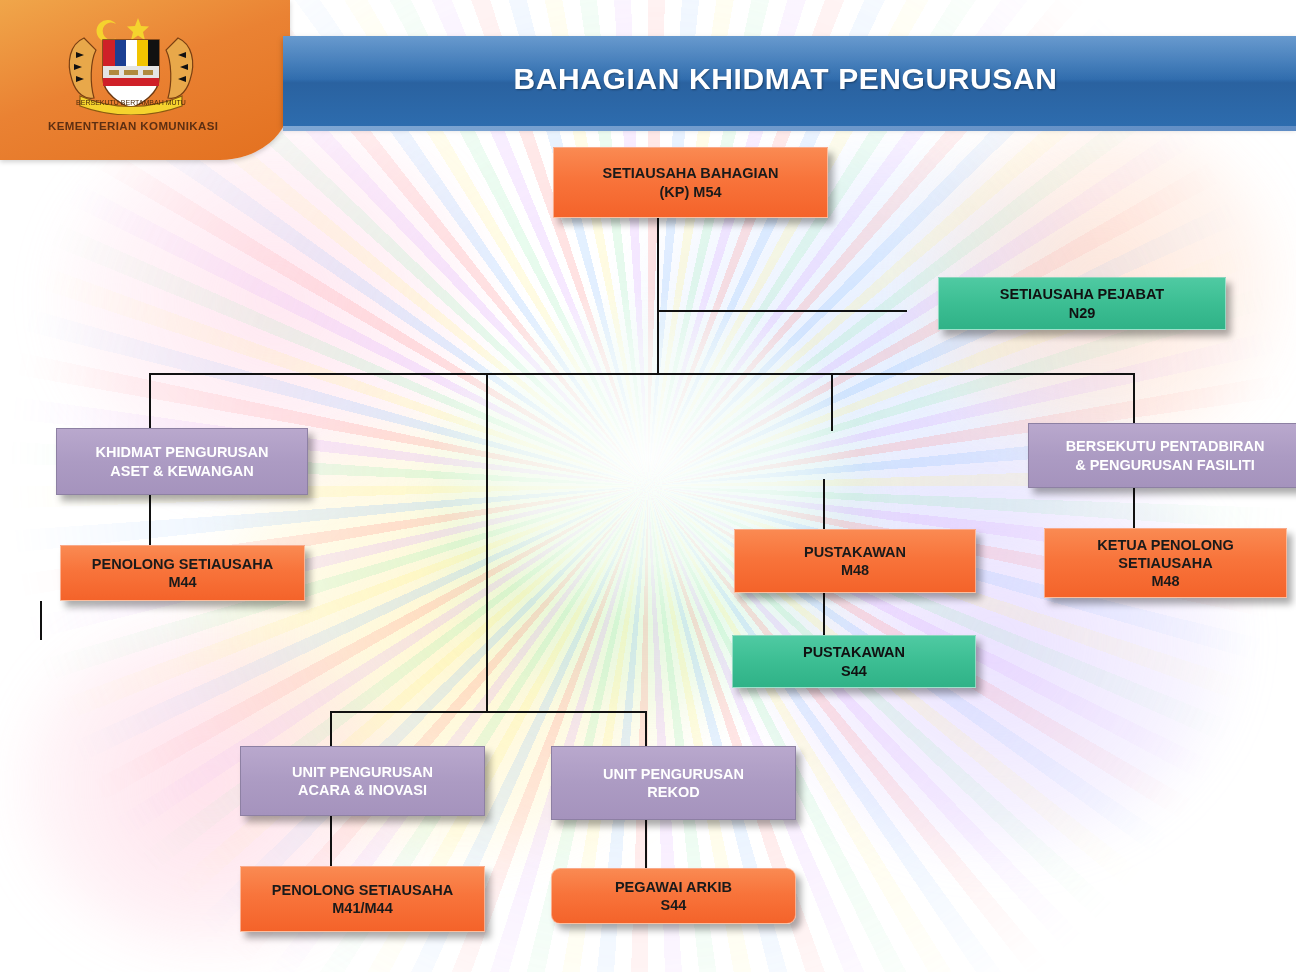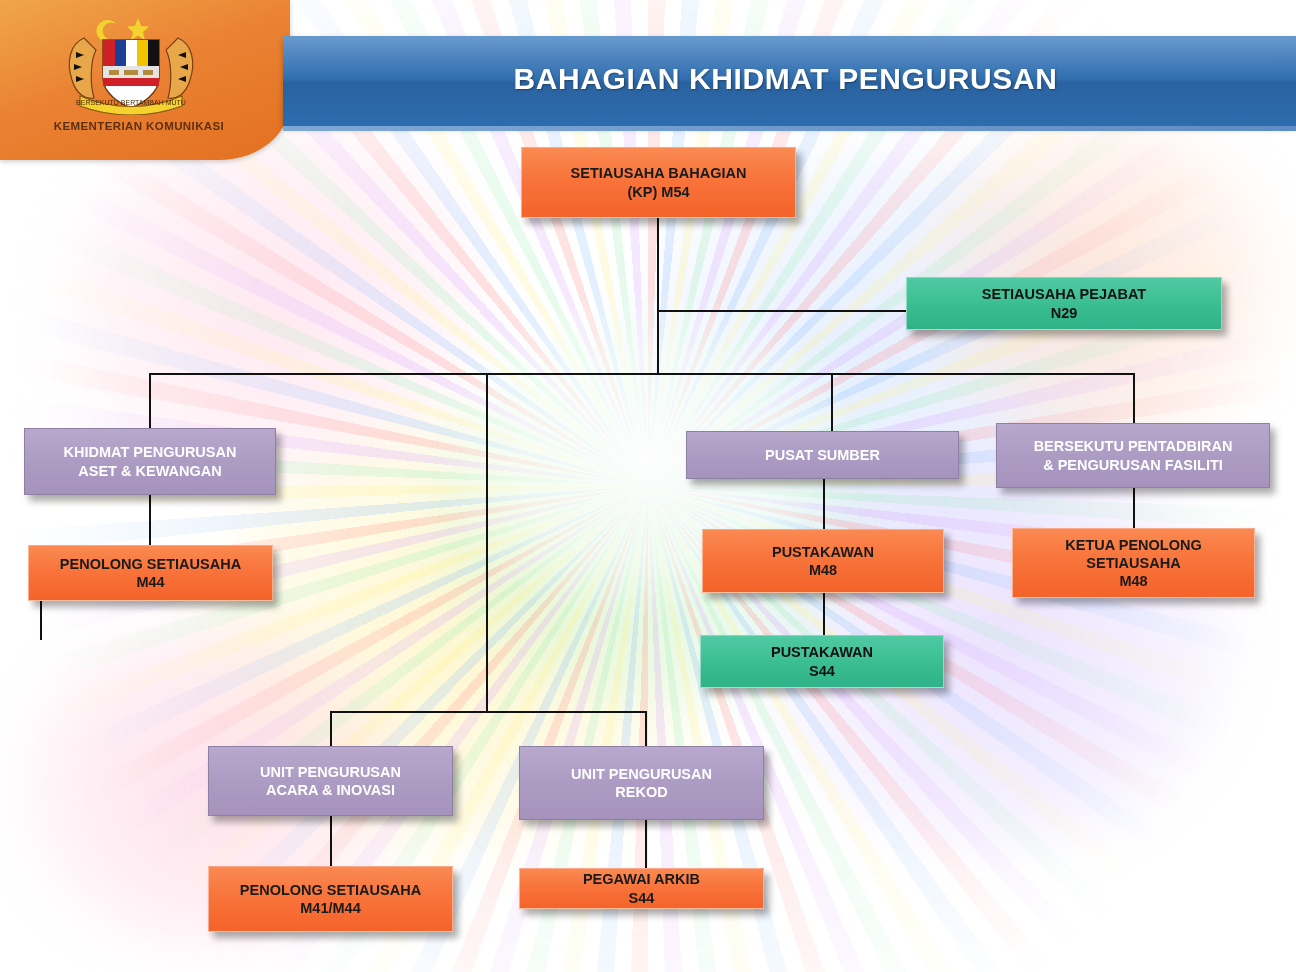"KEMENTERIAN KOMUNIKASI" .crest-caption { padding-left: none -> 48px; text-align: center -> none }
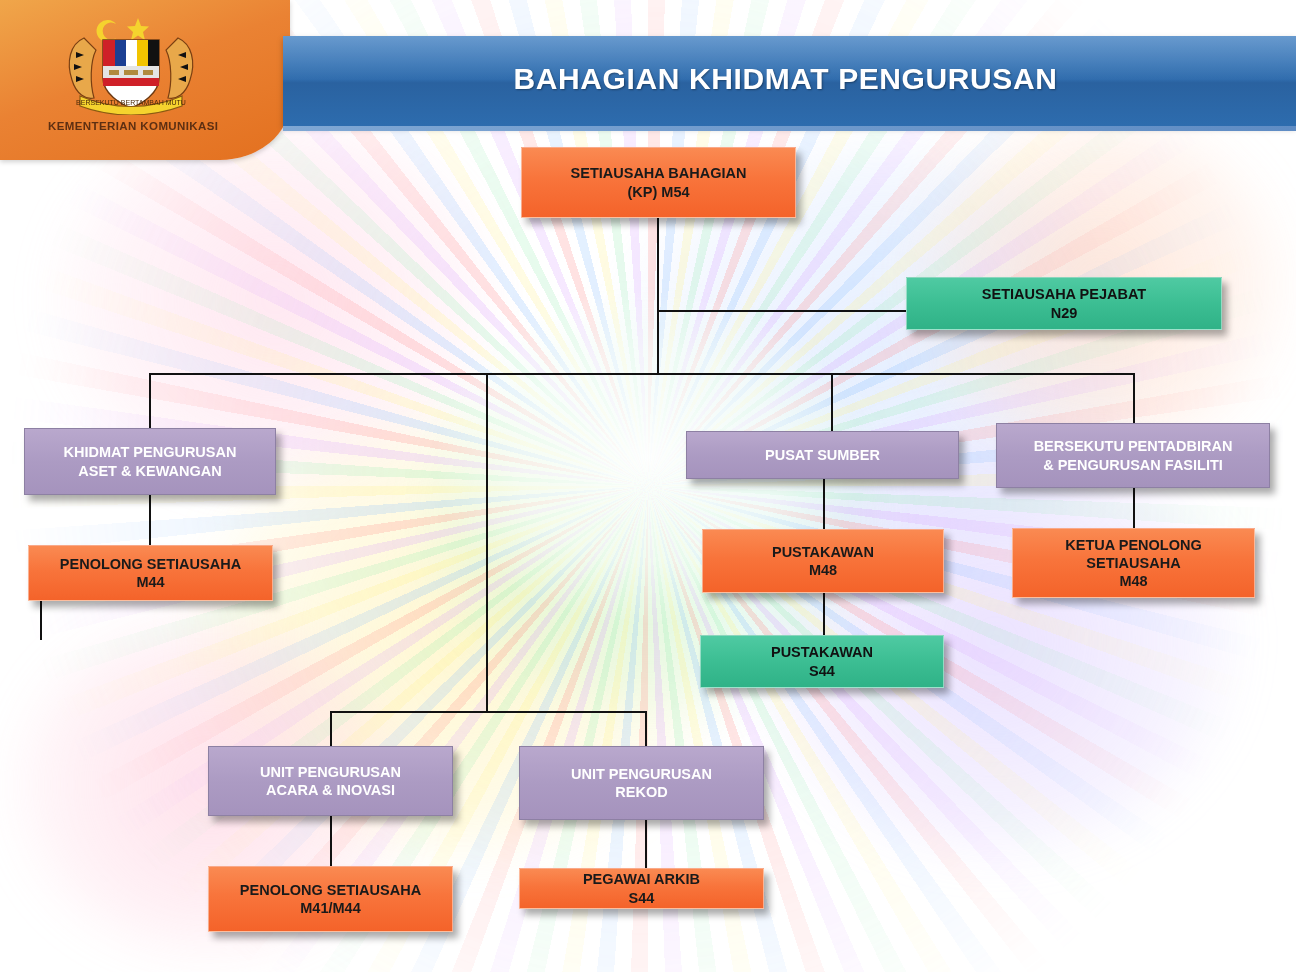"SETIAUSAHA BAHAGIAN" .node { margin-left: none -> 32px }
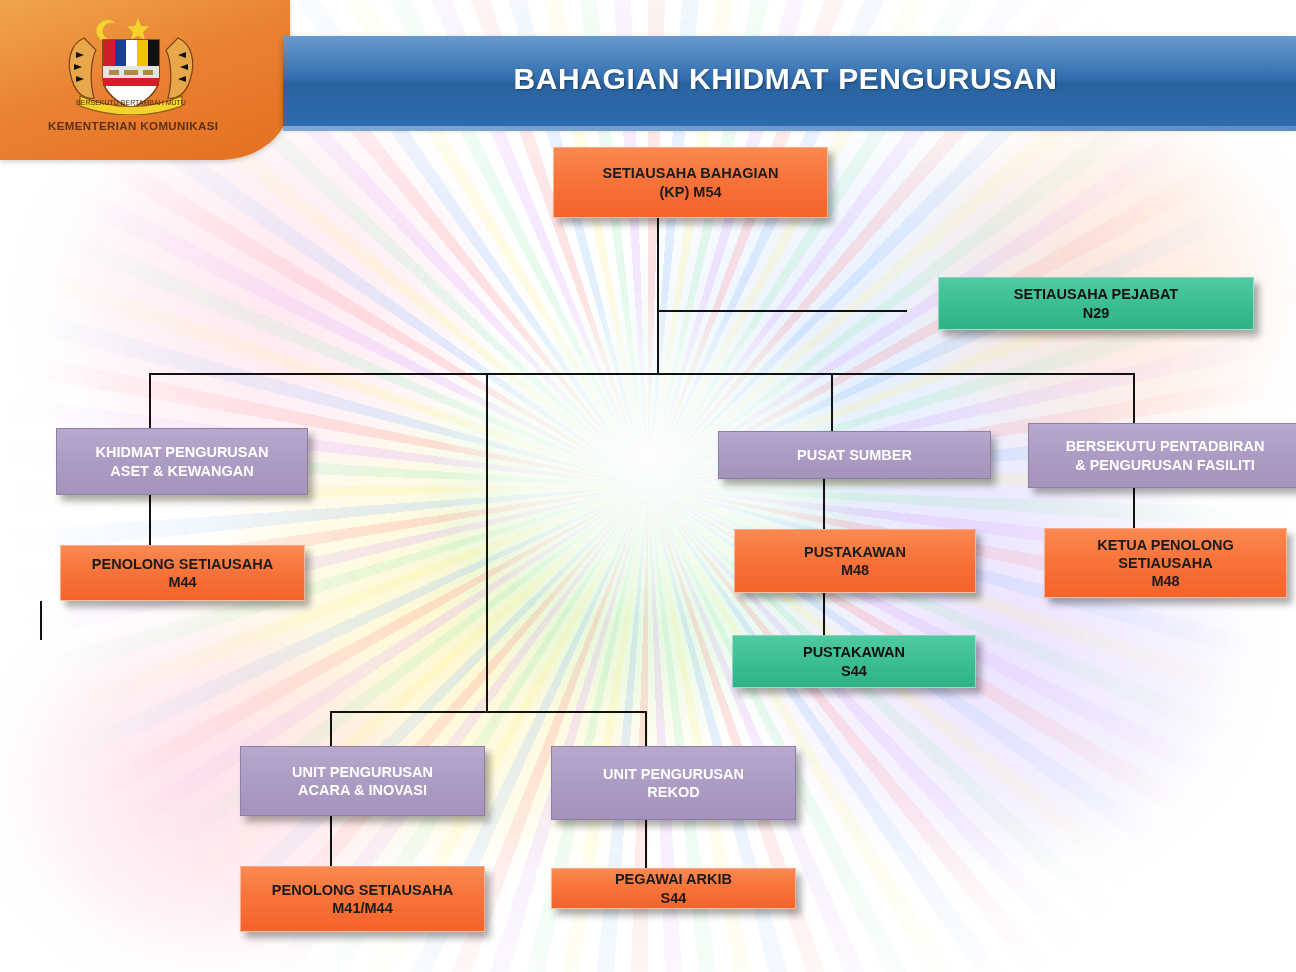"SETIAUSAHA PEJABAT" div.node { width: 316px -> 288px }
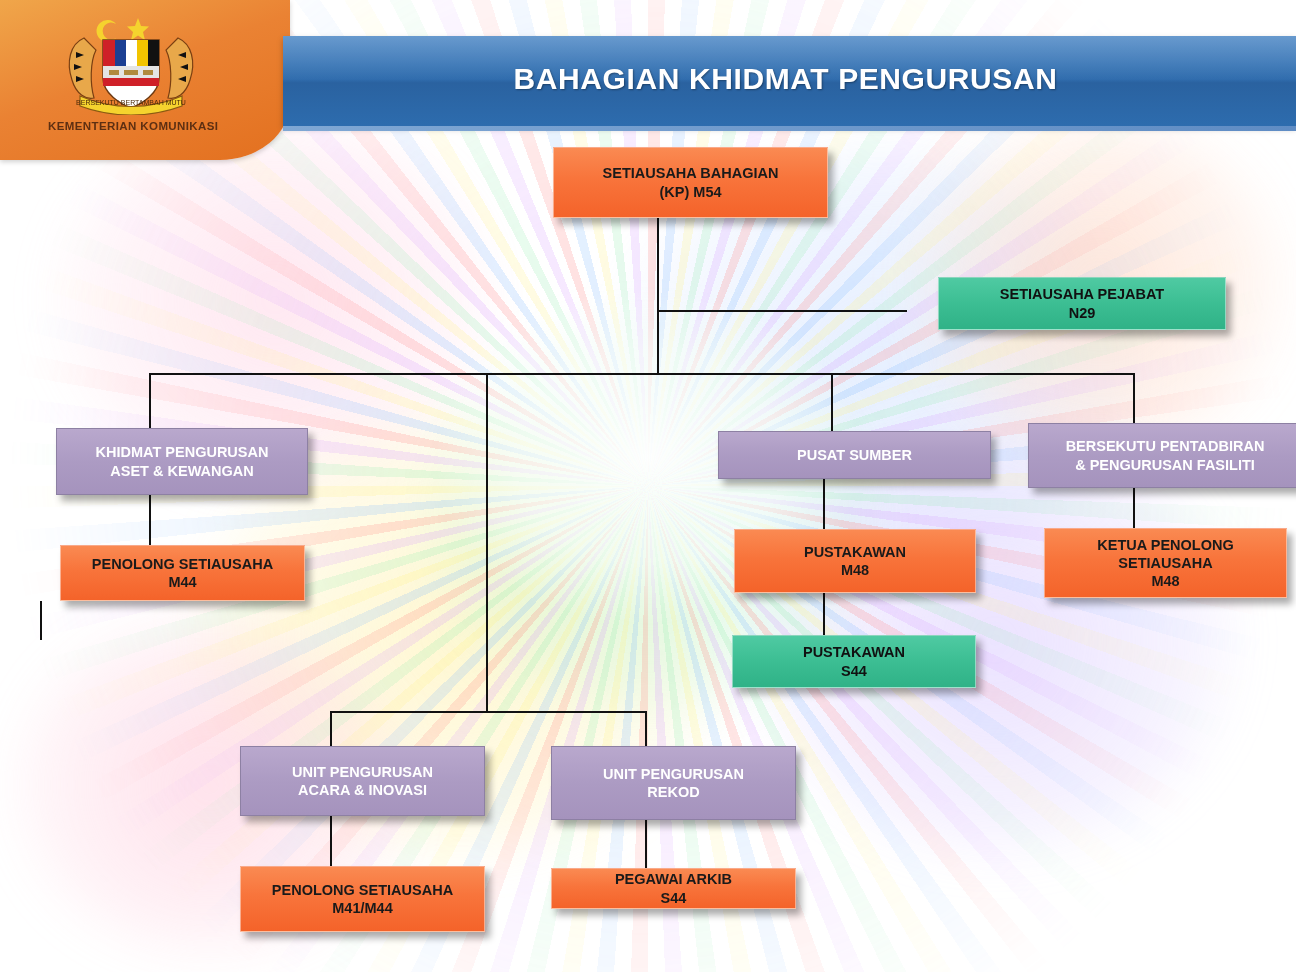"PUSAT SUMBER" div.node { html: <div> <div> <div>PUSAT SUMBER</div> </div> </div> -> none }
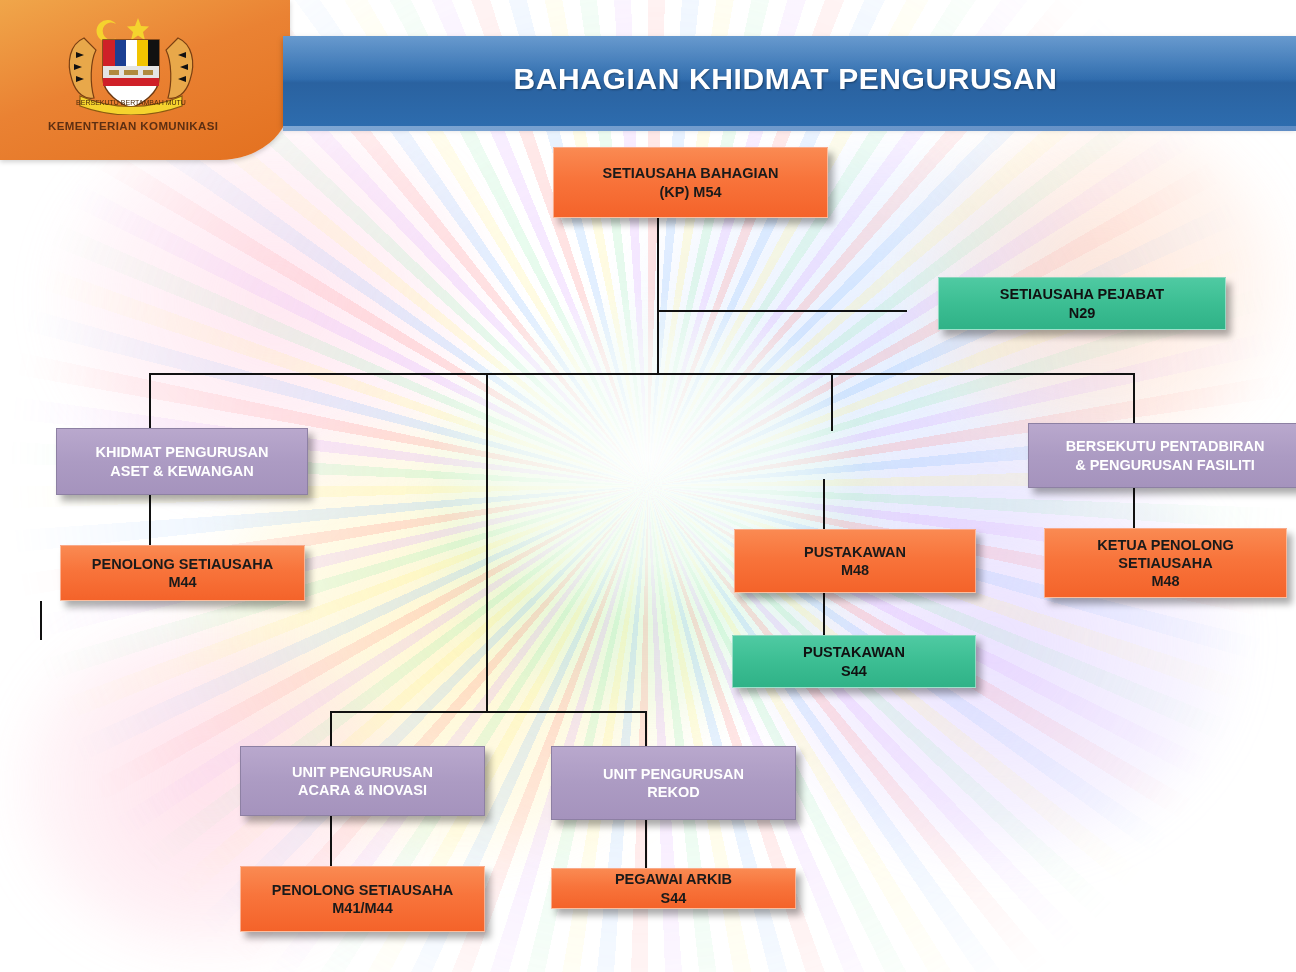"PEGAWAI ARKIB" div.node { border-radius: none -> 9px; height: 41px -> 56px }
